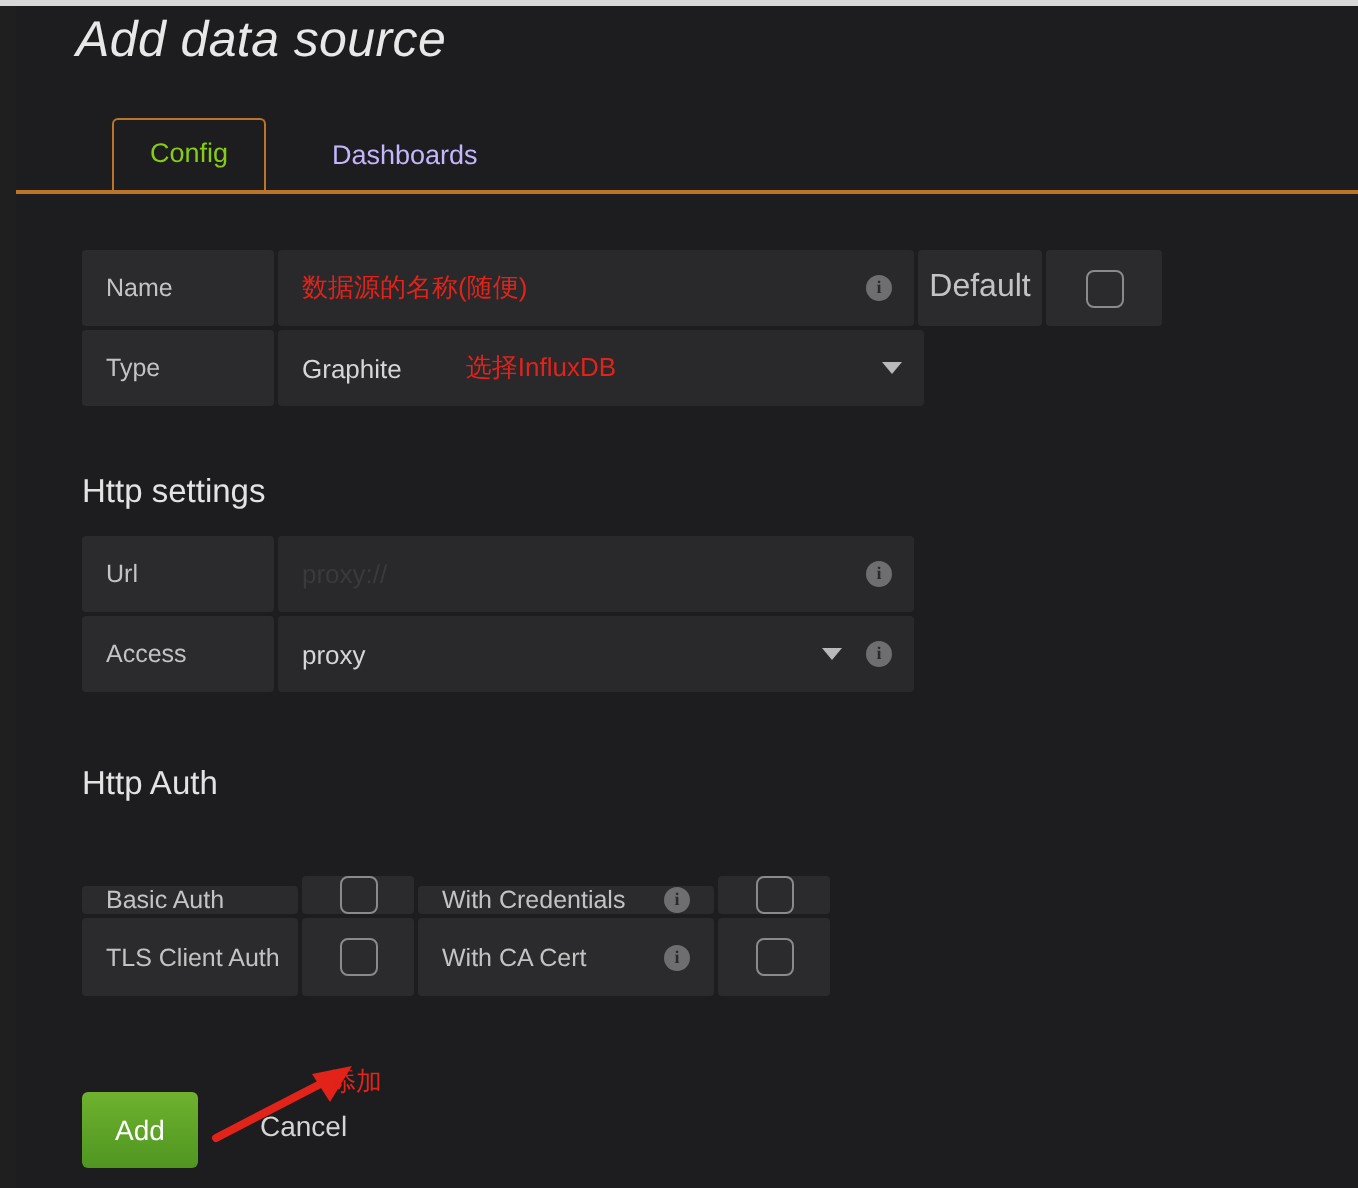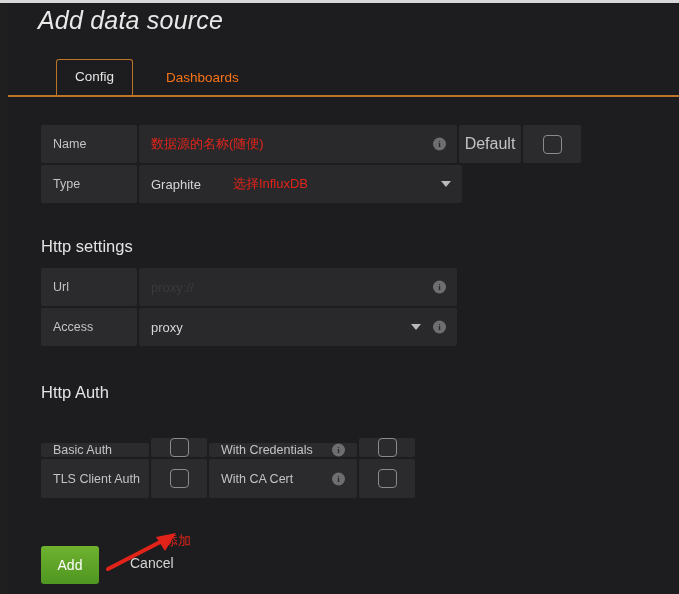"Config" .tab.active { color: #e5e5e5 -> #84cc16 }
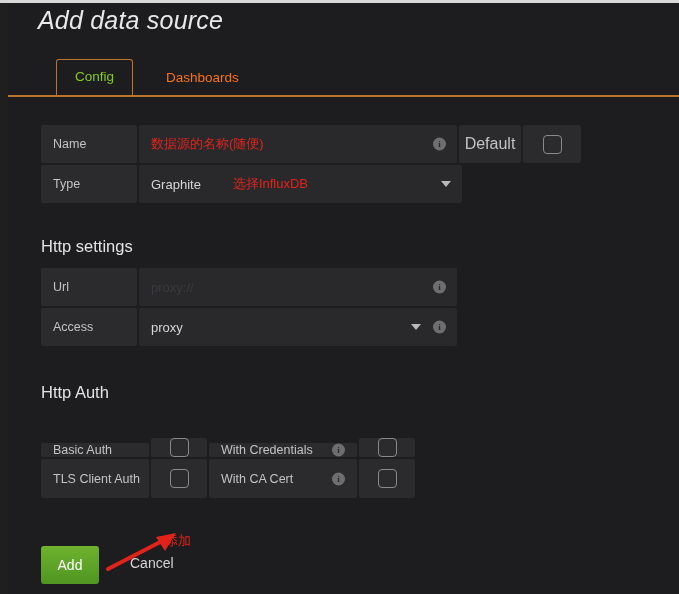"Dashboards" .tab.inactive { color: #f97316 -> #c4b5fd }
